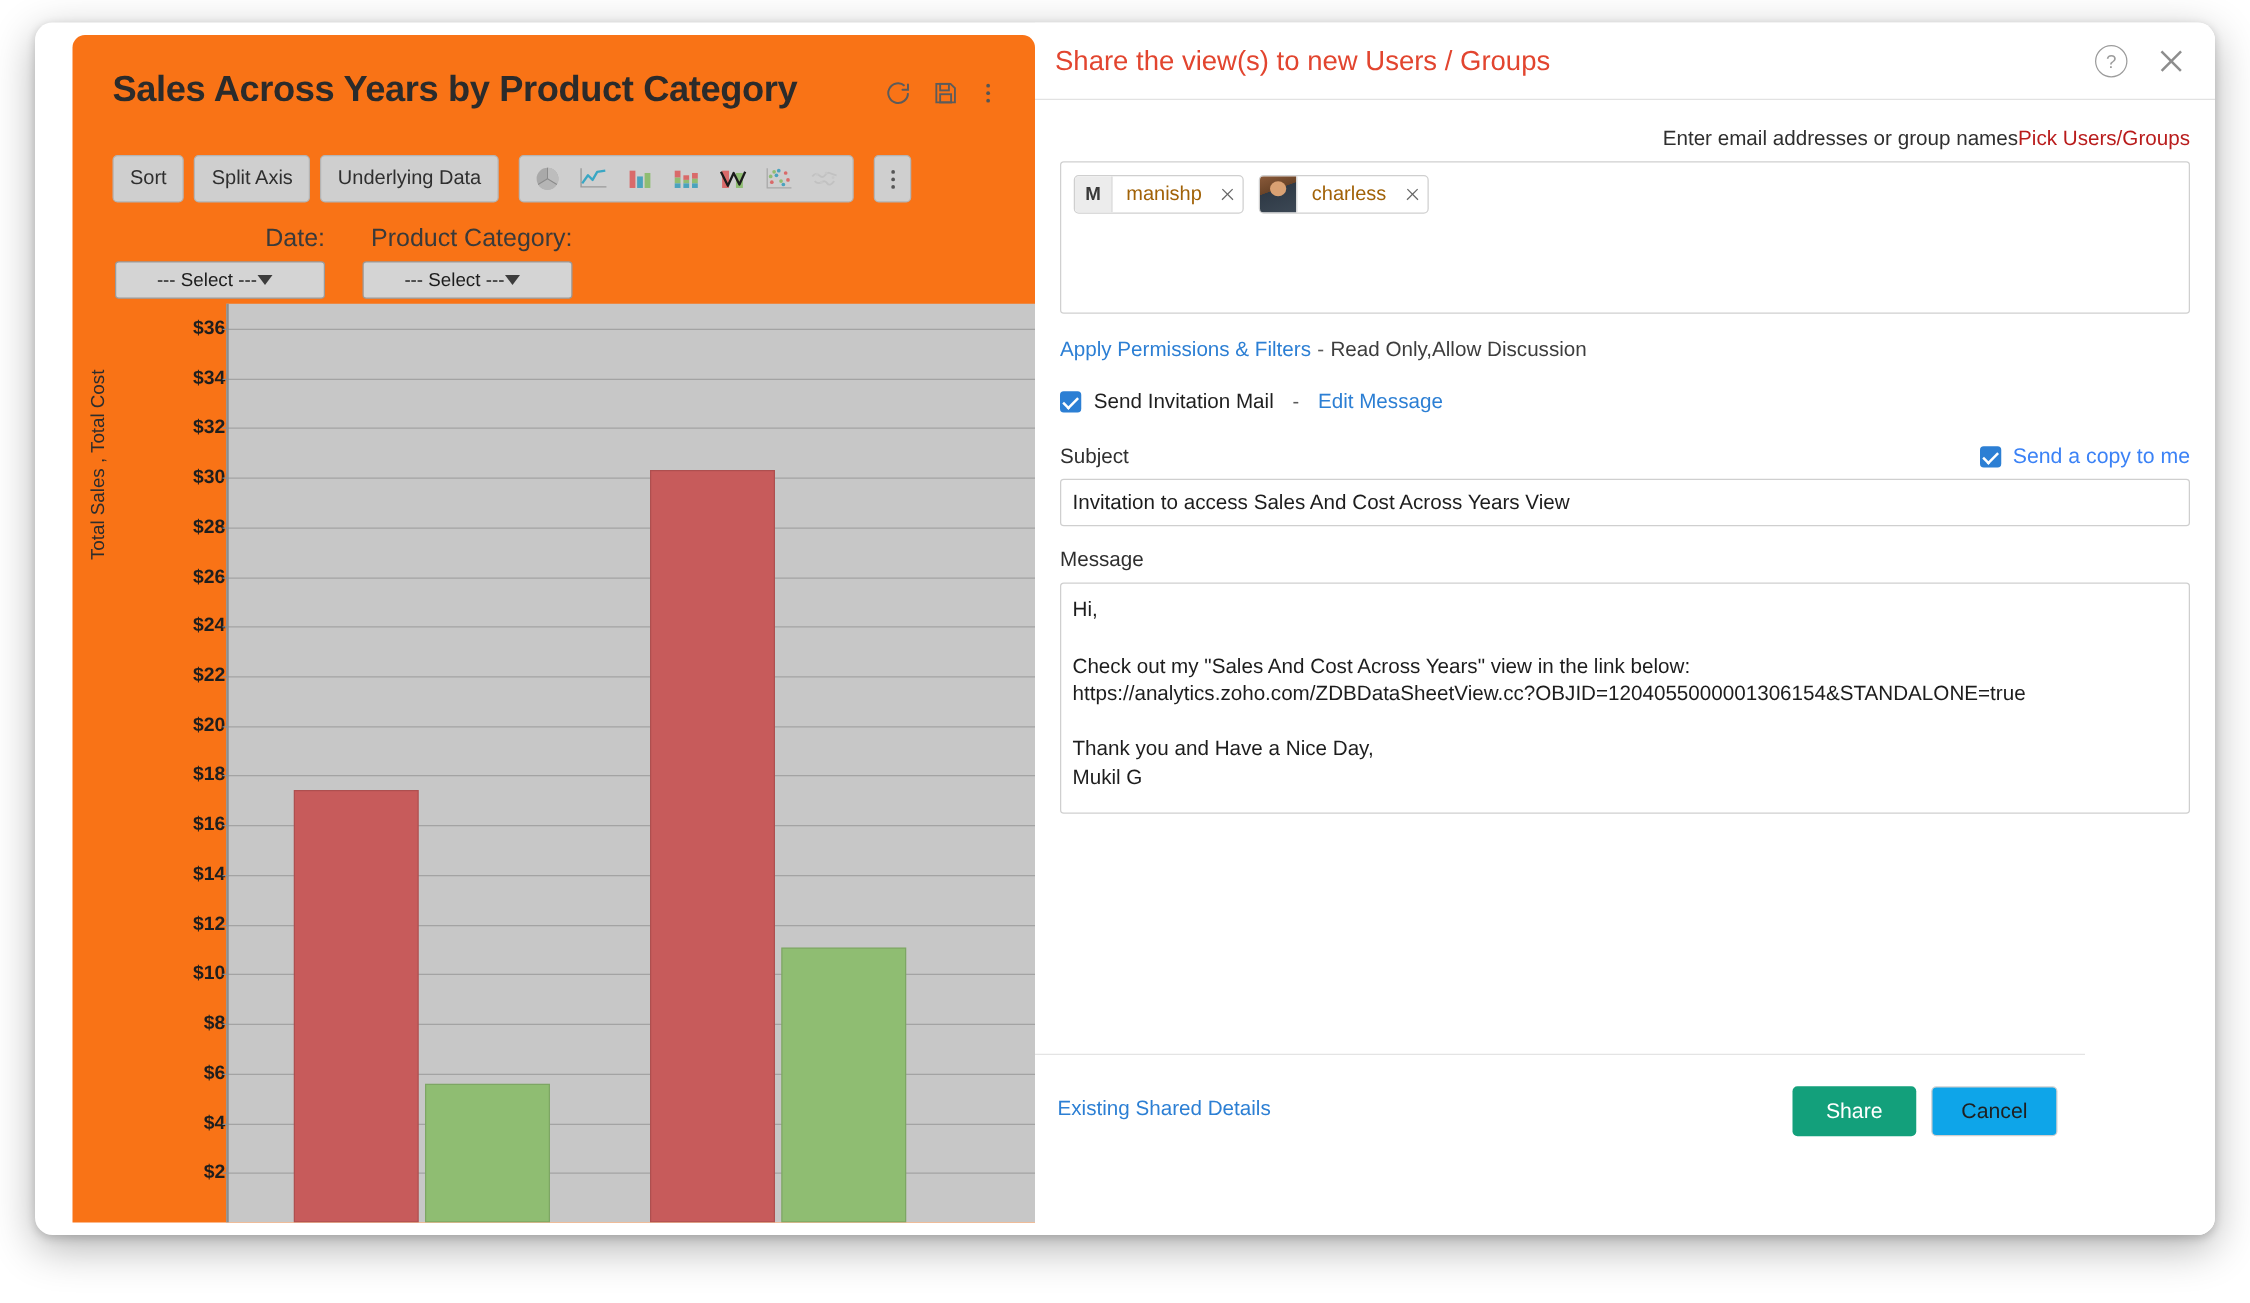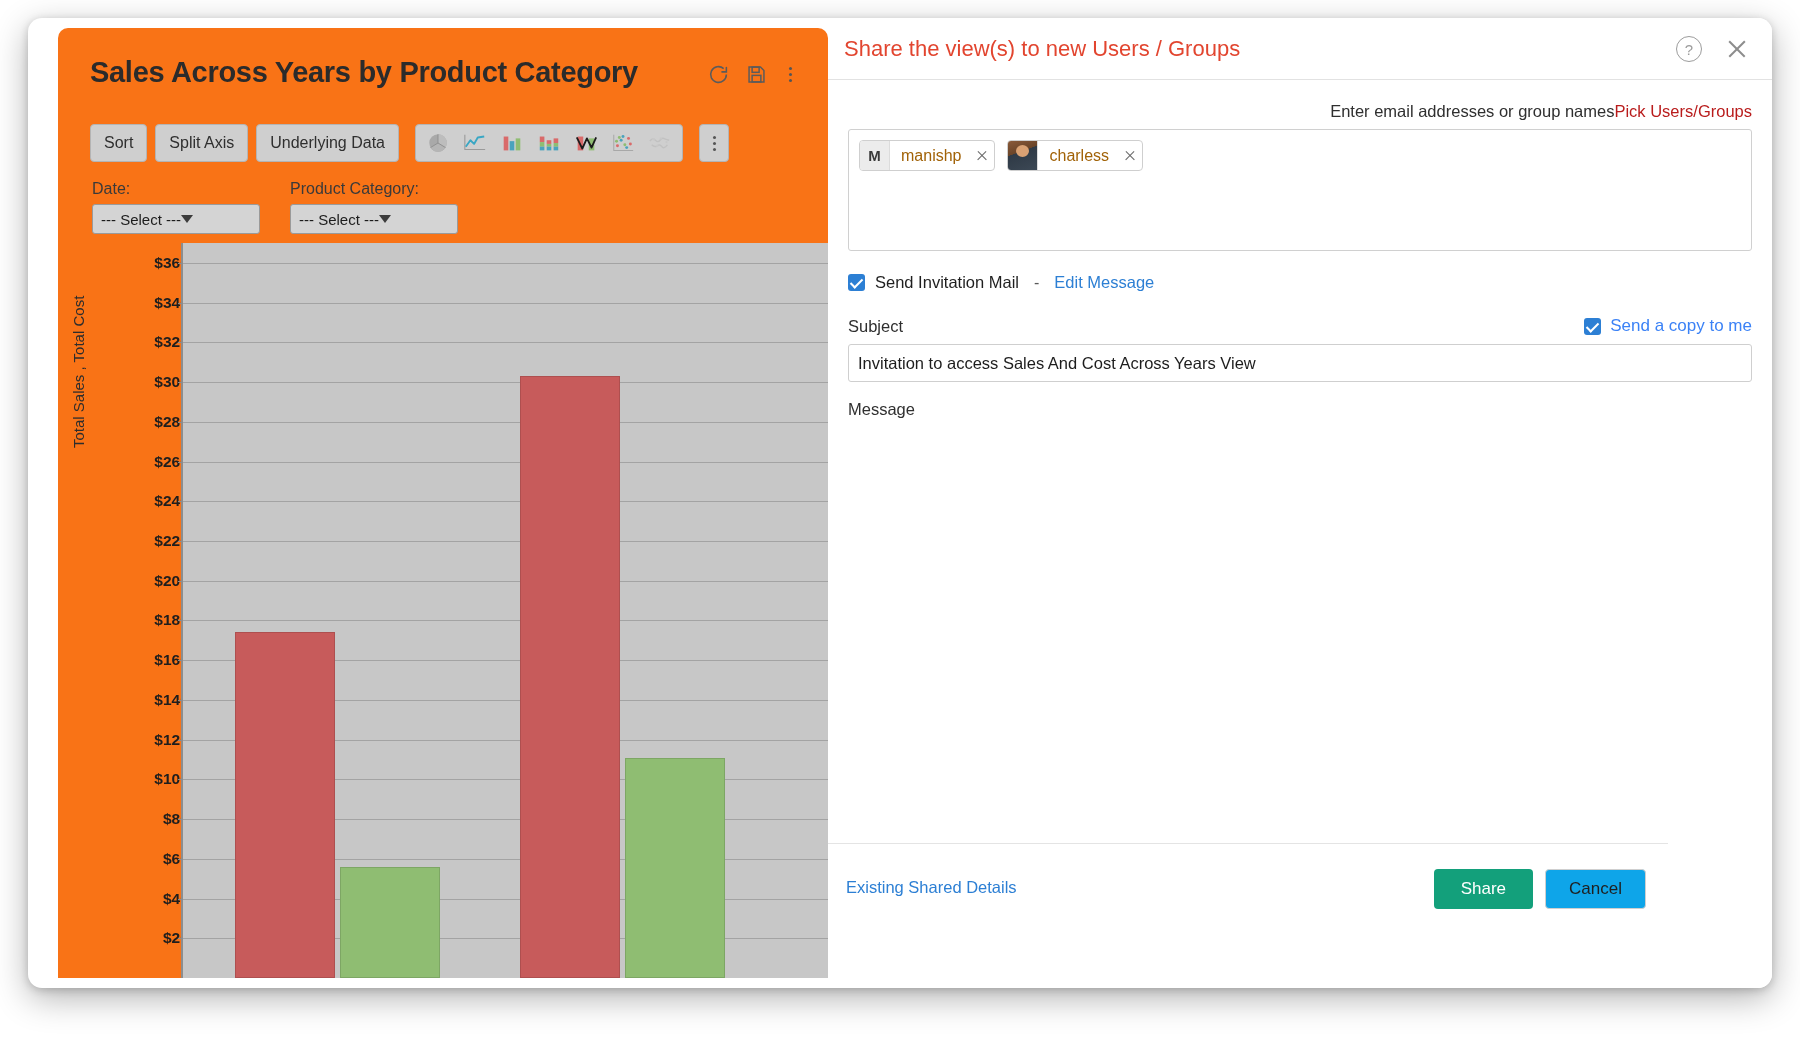"Date:" .filter-label { font-size: 16px -> 20px; text-align: none -> right }
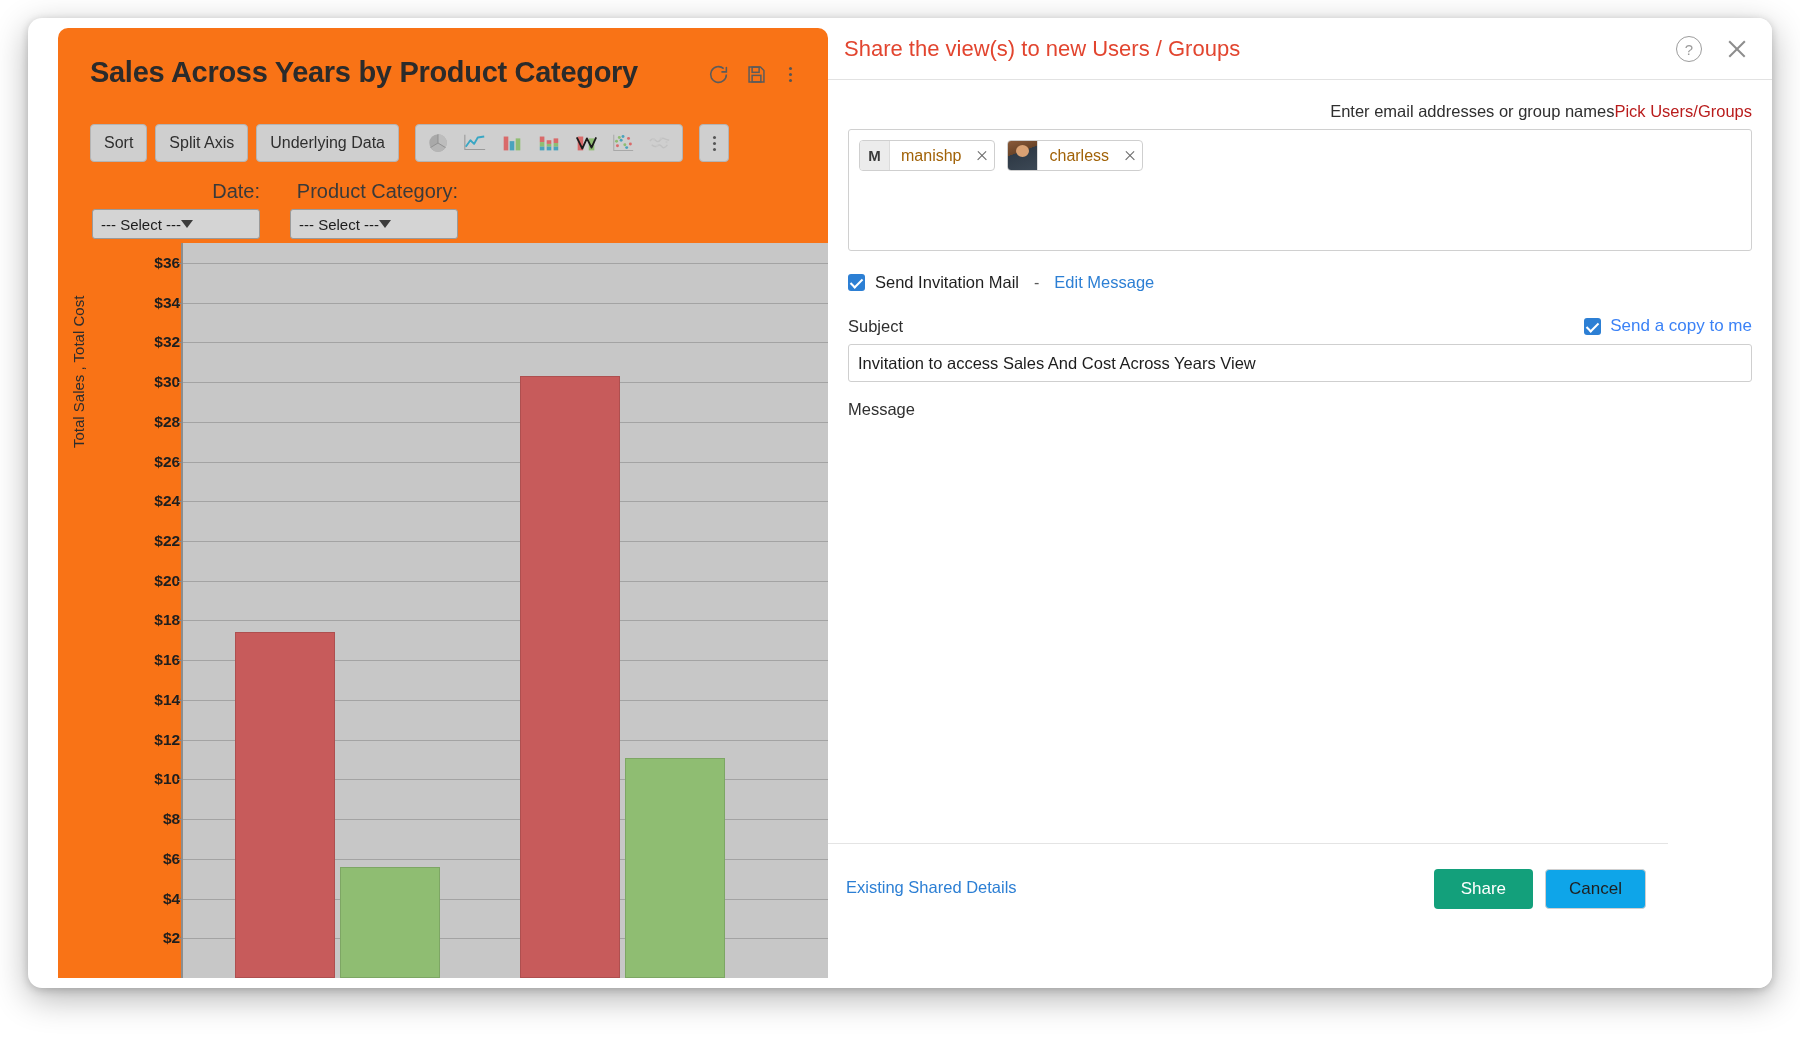"--- Select ---" .filter-select { justify-content: flex-start -> center }
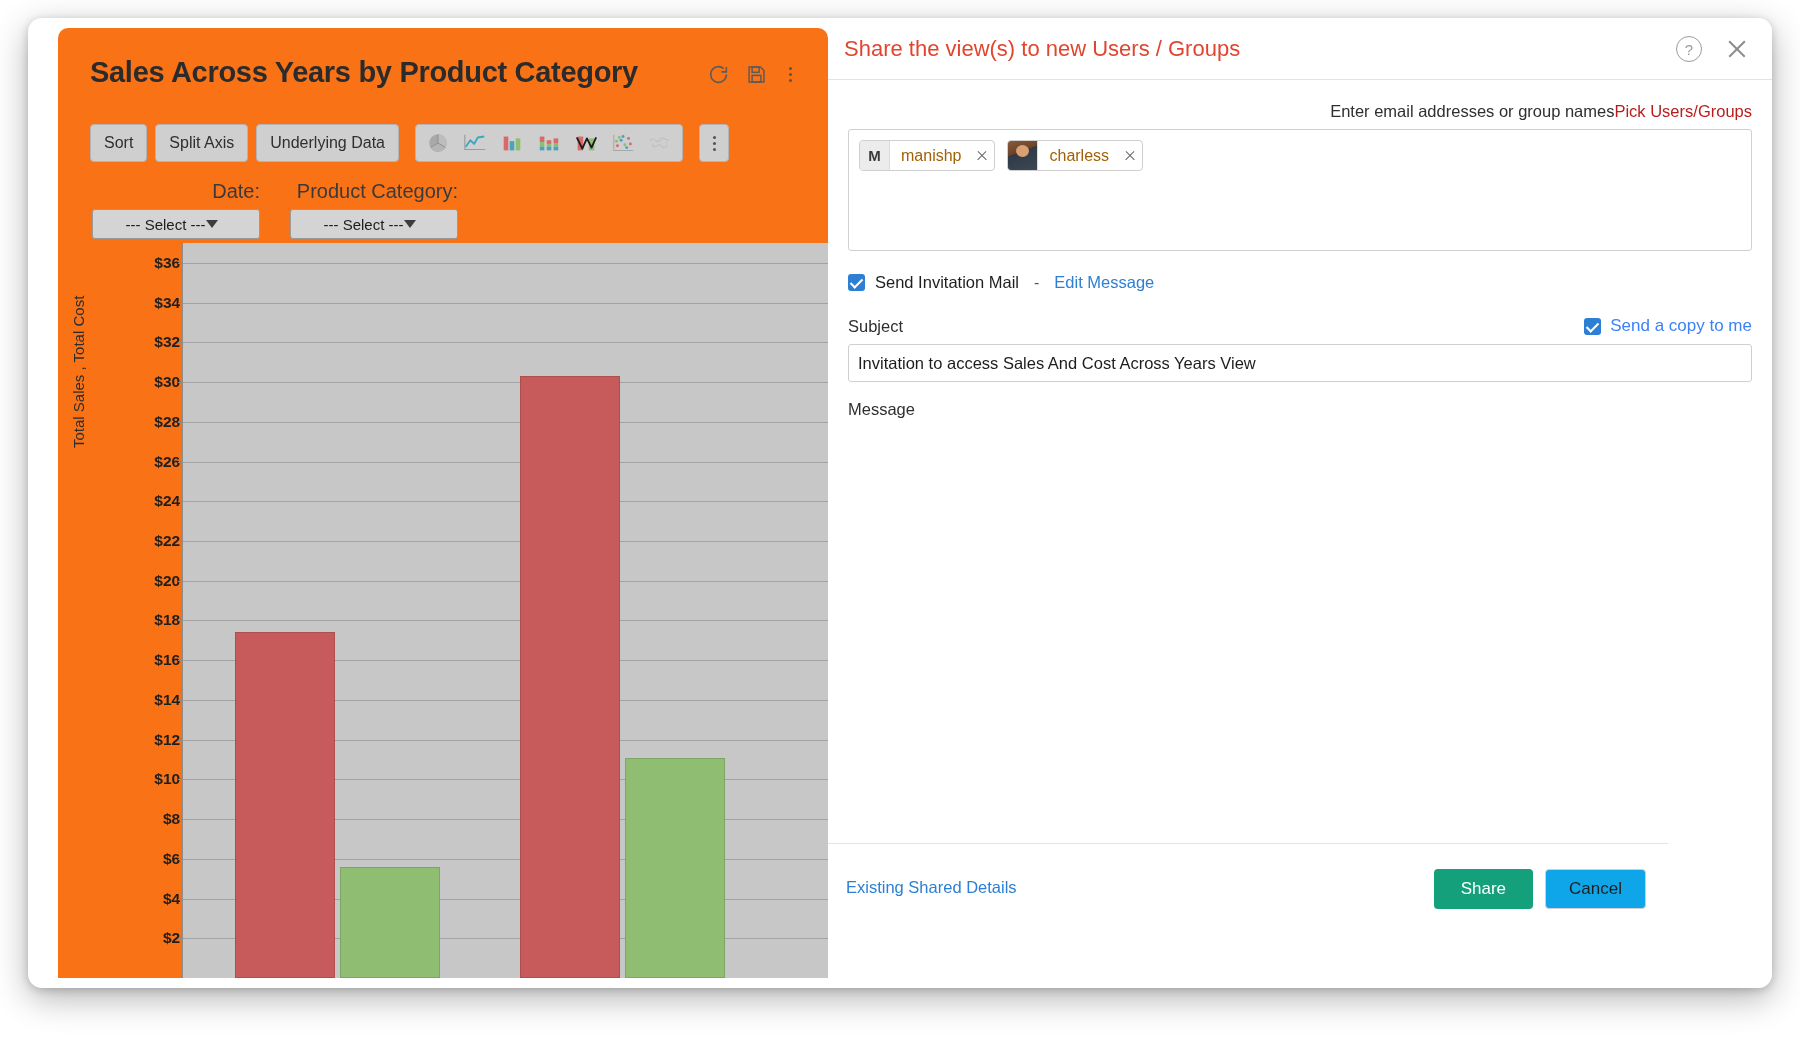"Apply Permissions & Filters -" div.perm-row { html: none -> <div> <span>Apply Permissions &amp; Filters</span><span>-</span><span>Read Only,Allow Discussion</span> </div> }
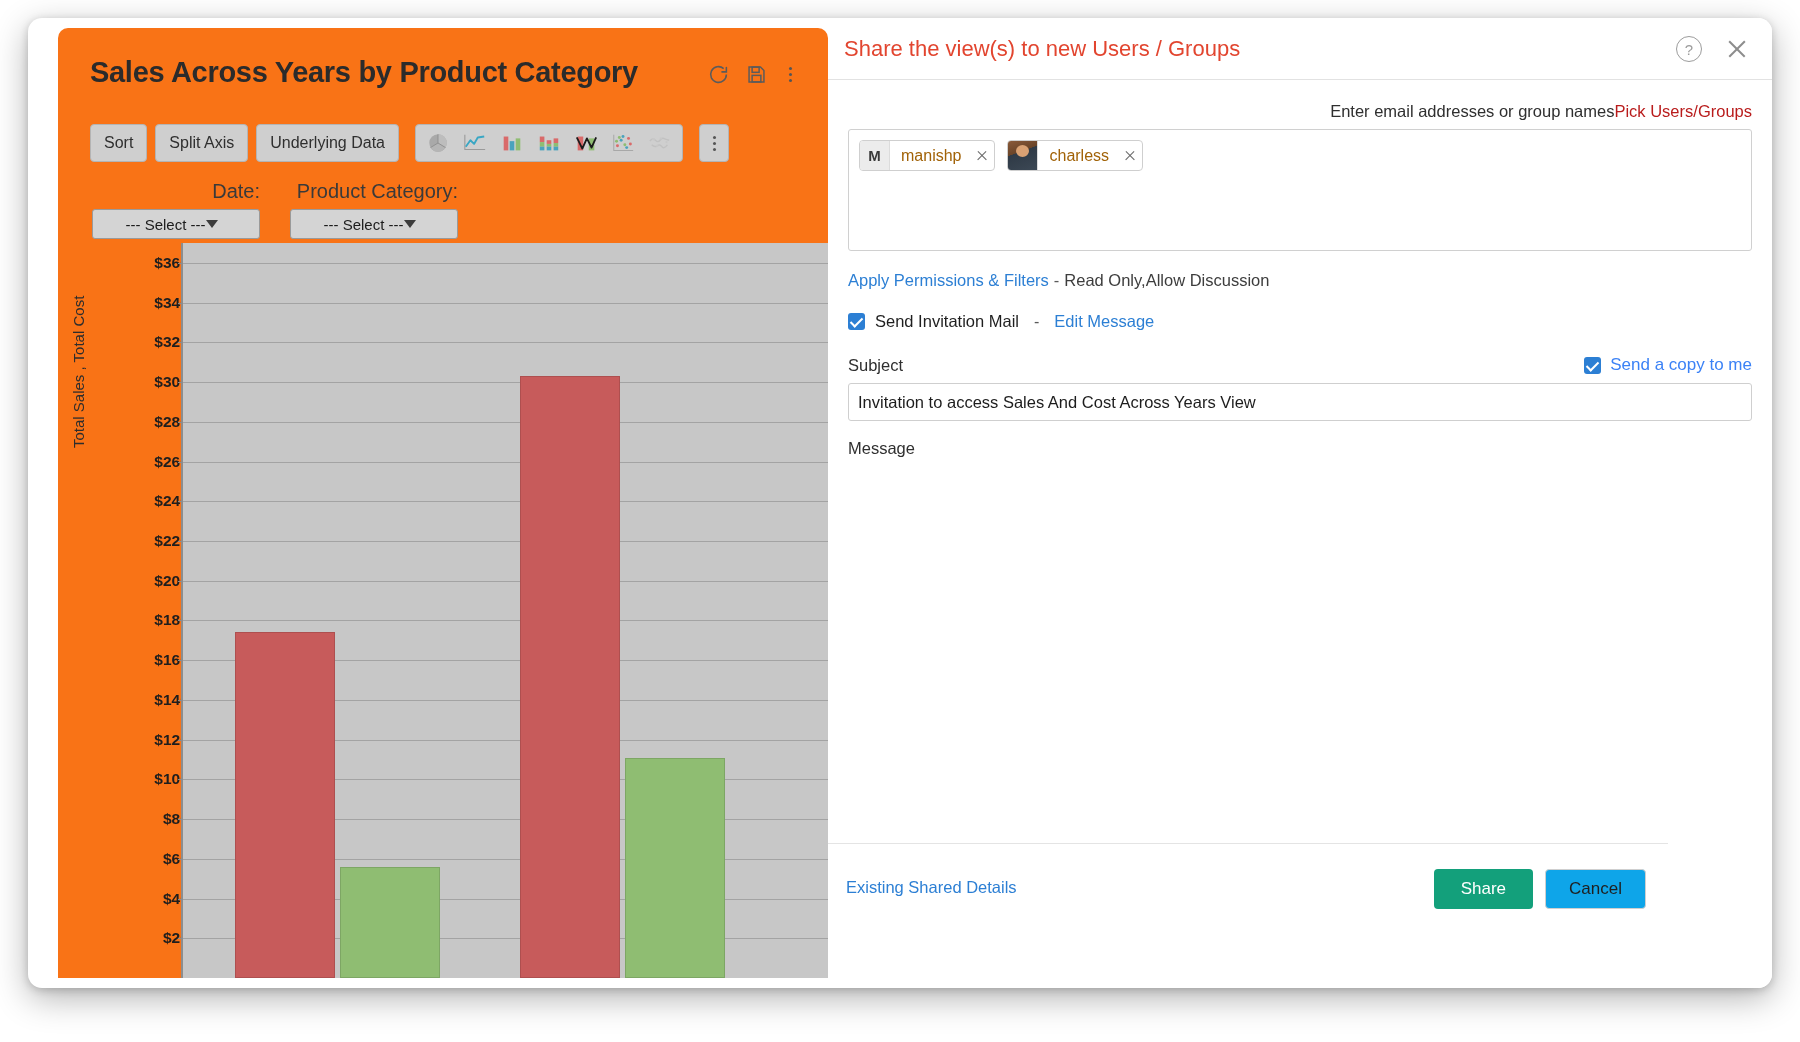"Hi," div.msg-box { html: none -> <div>Hi, Check out my "Sales And Cost Across Years" view in the link below: https://analytics.zoho.com/ZDBDataSheetView.cc?OBJID=1204055000001306154&amp;STANDALONE=true Thank you and Have a Nice Day, Mukil G</div> }
